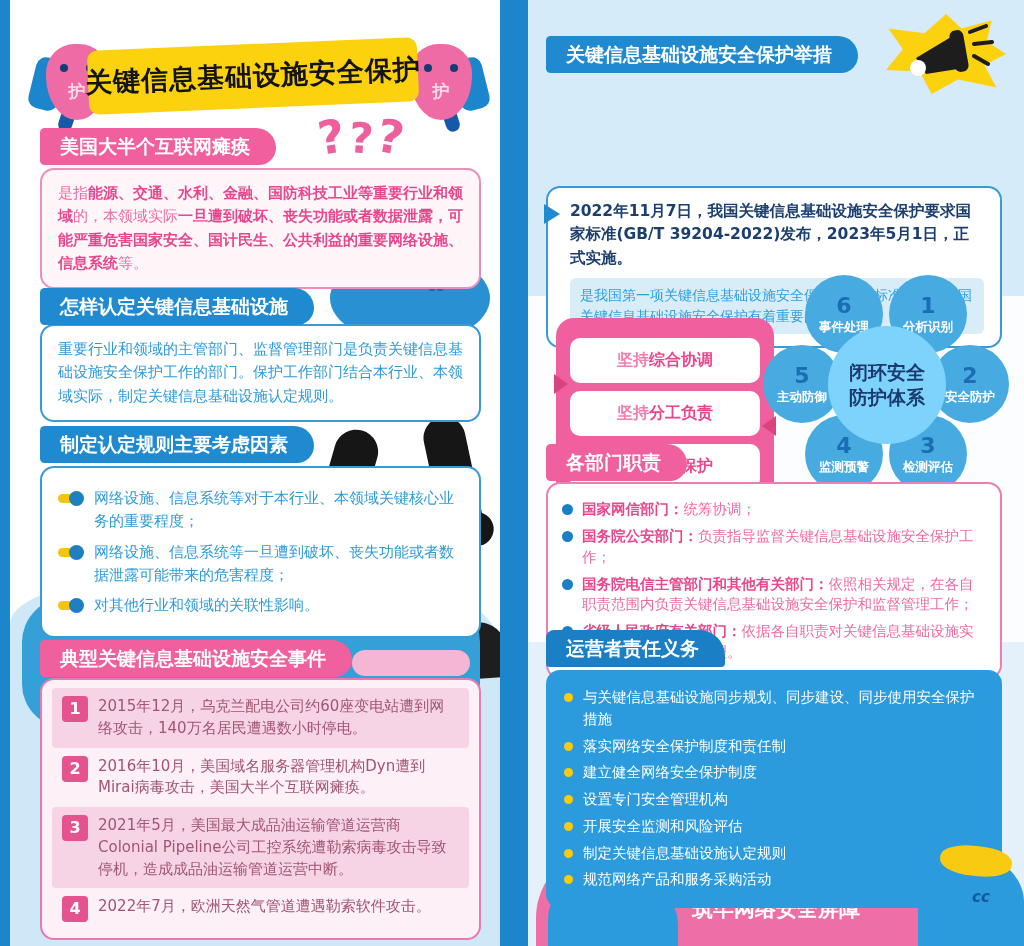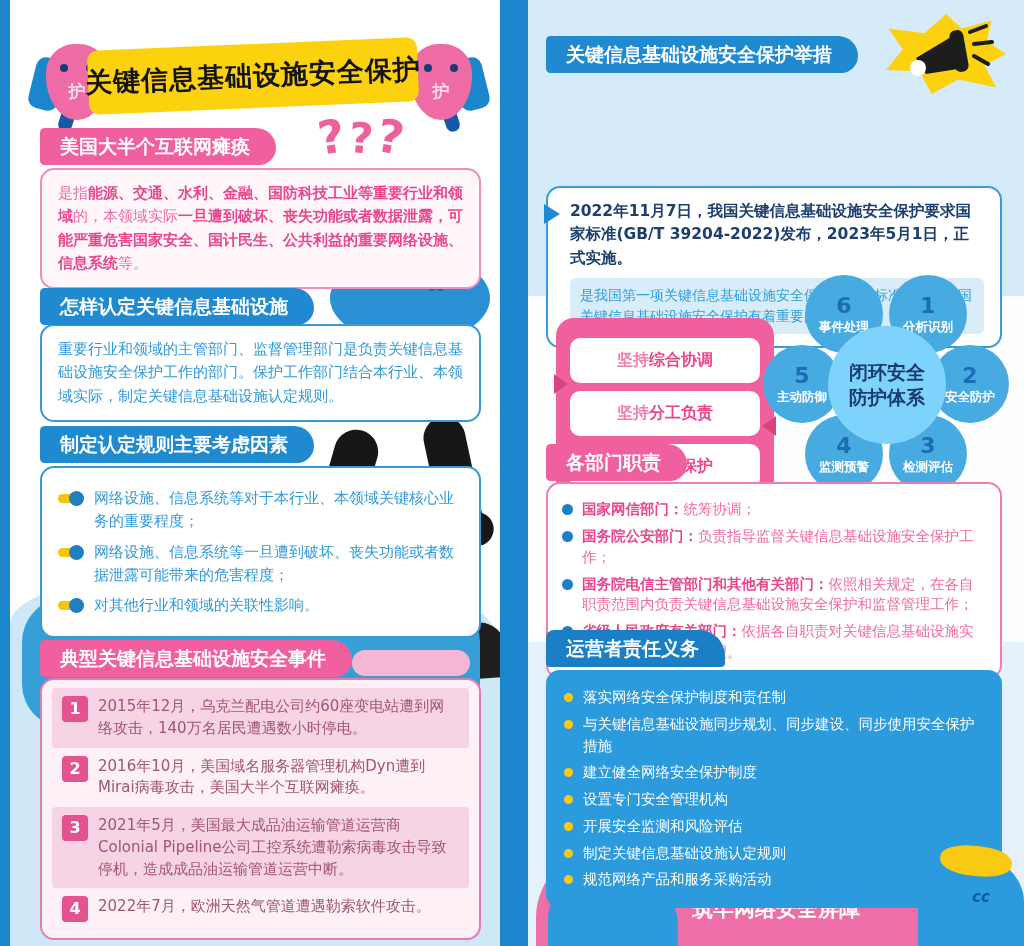"落实网络安全保护制度和责任制" div.orow { order: before "与关键信息基础设施同步规划、同步建设、同步使用安全保护措施" -> after "与关键信息基础设施同步规划、同步建设、同步使用安全保护措施" }
